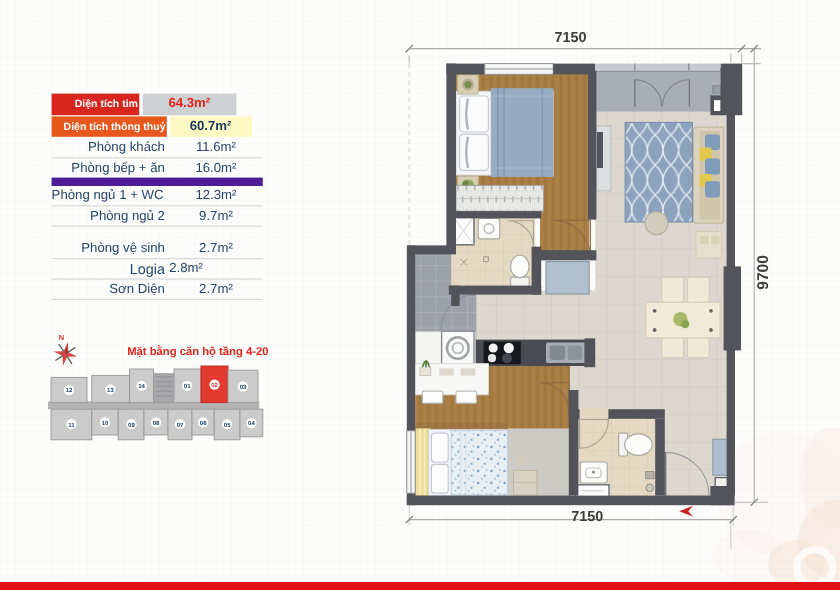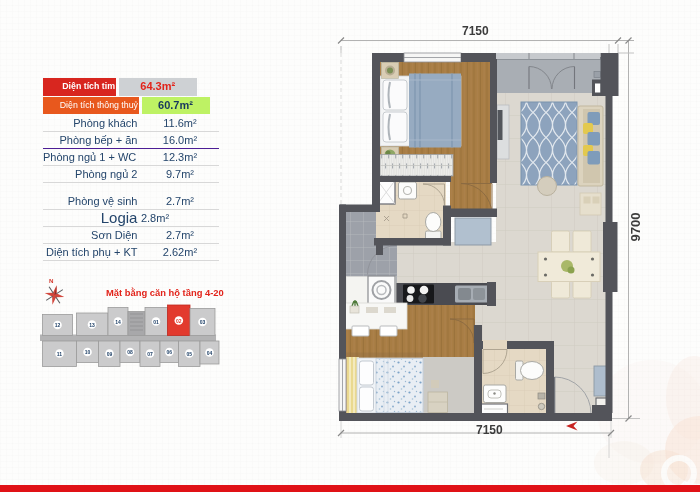"Diện tích thông thuỷ" div { font-weight: normal -> bold }
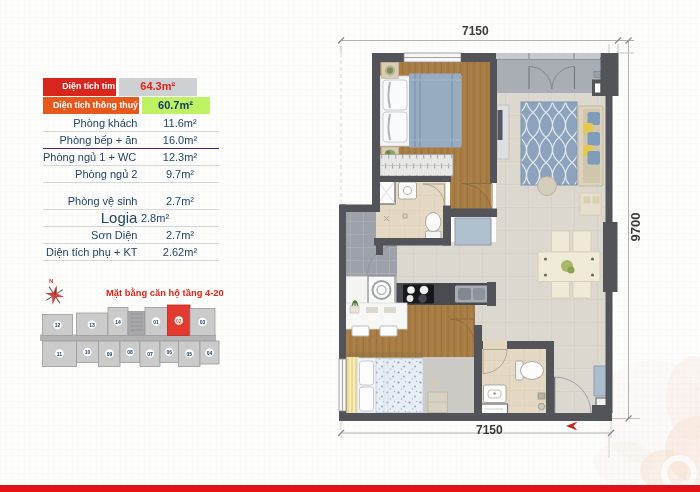"60.7m²" div { background: #bef264 -> #fef9c3 }
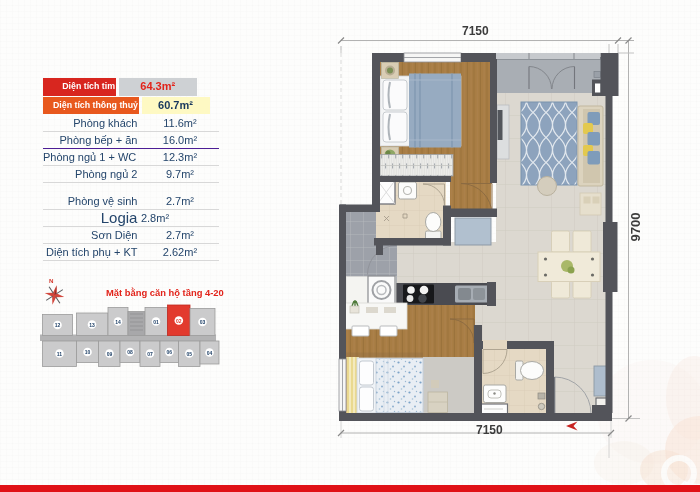"Phòng bếp + ăn" div { border-bottom: 1px solid #4c1d95 -> 7px solid #4c1d95 }
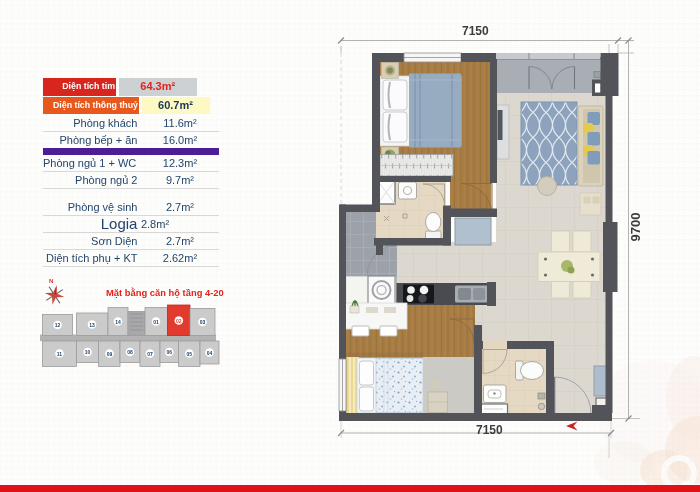"Logia" div { font-size: 15px -> 12px }
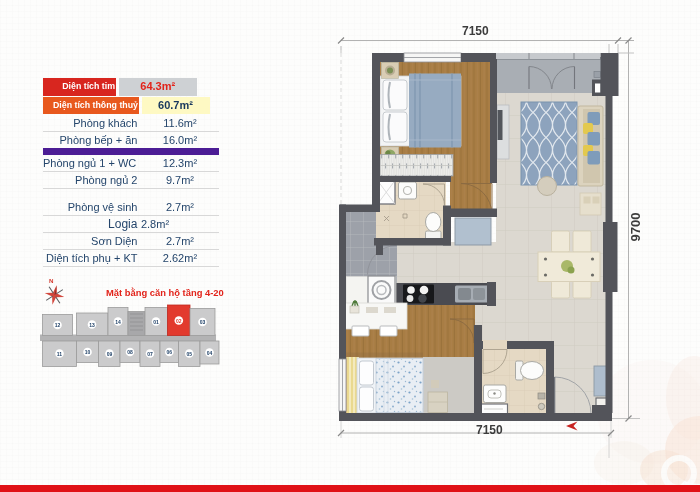"Diện tích phụ + KT" div { html: <div> <div>Diện tích phụ + KT</div> <div></div> <div>2.62m²</div> </div> -> none }
